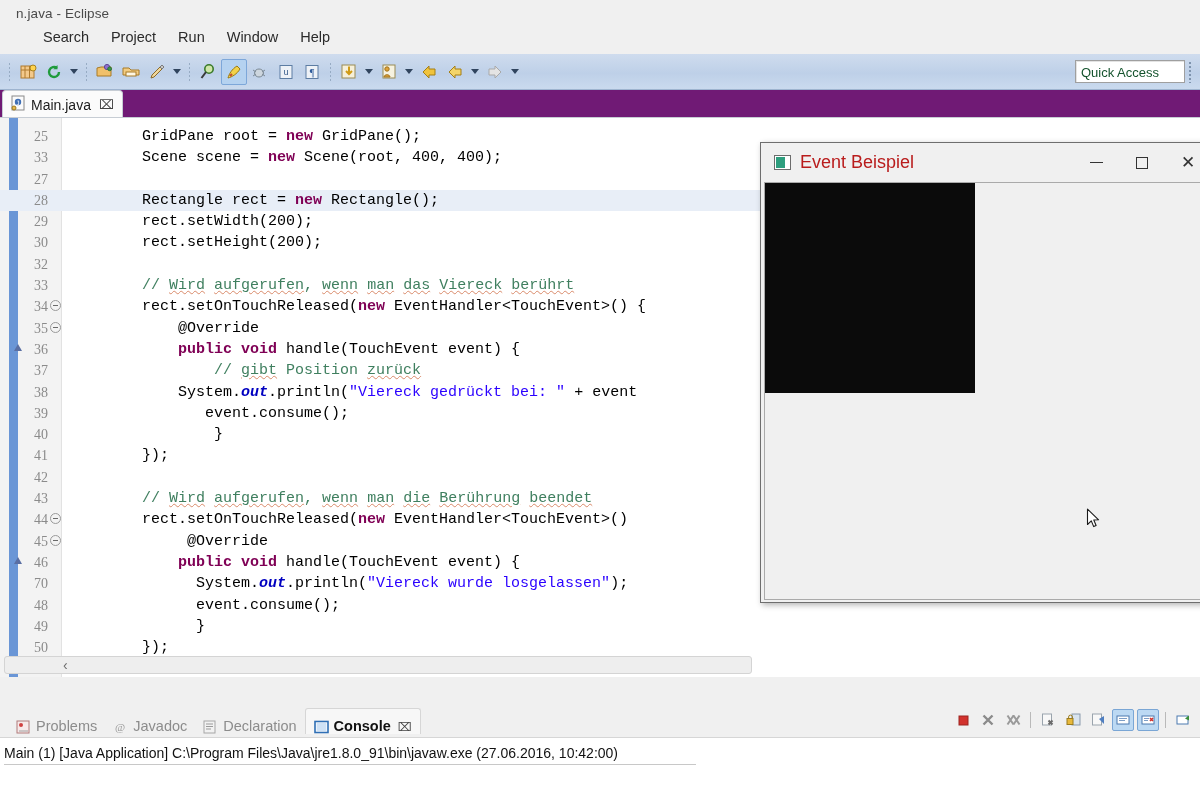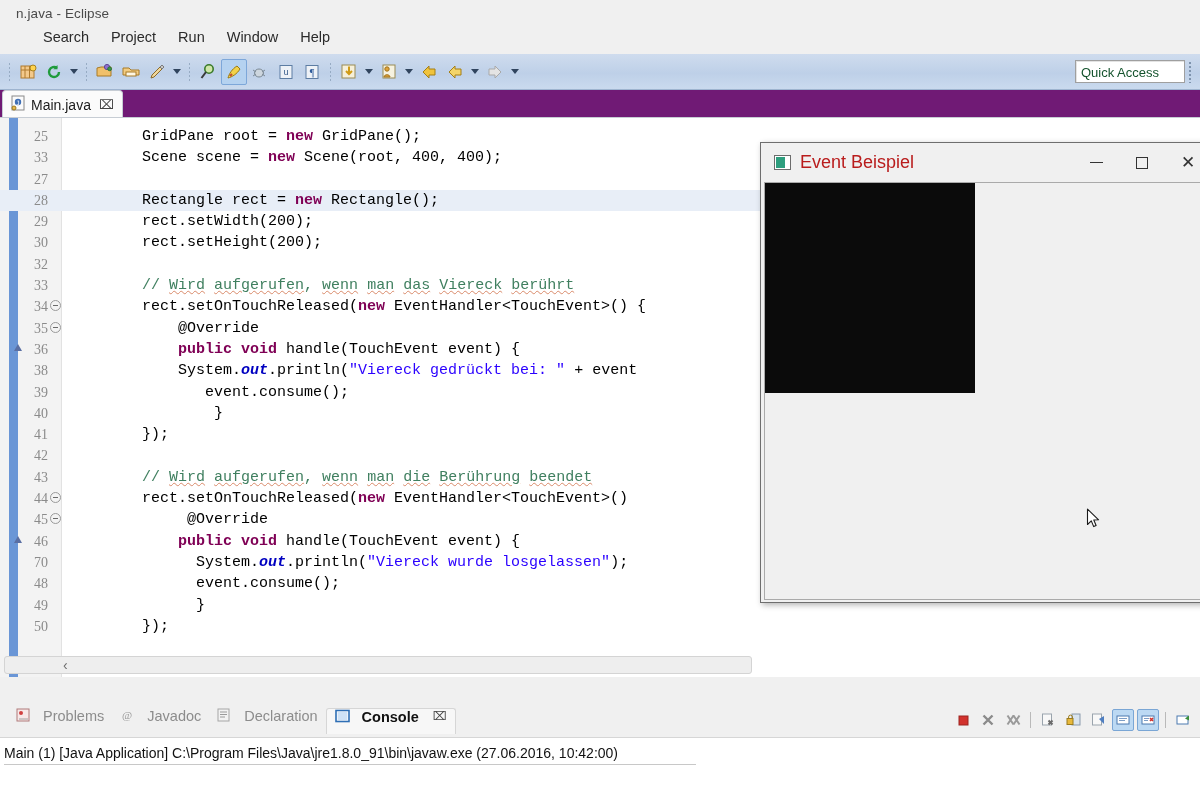"37" div.ln { html: none -> <div><span>37</span><span> <span>// <span>gibt</span> Position <span>zurück</span></span></span></div> }
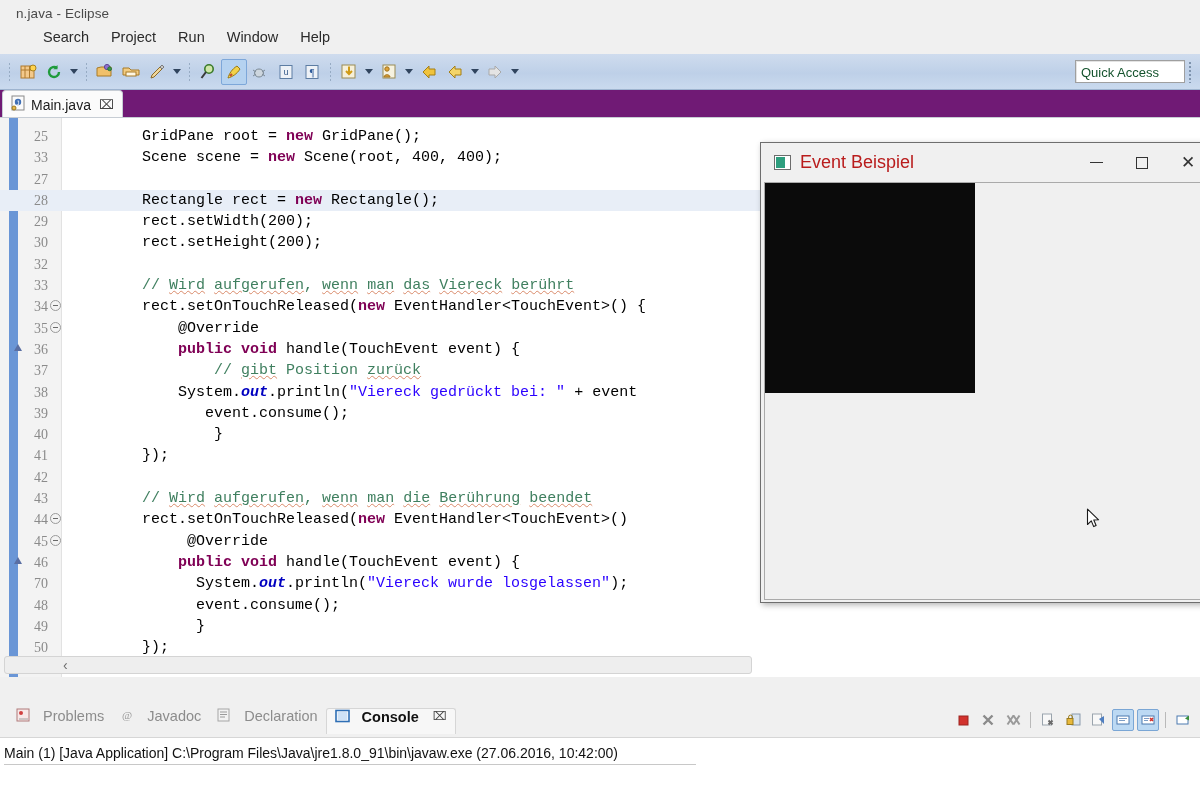"Problems" .btab { align-items: flex-start -> flex-end; gap: 12px -> 5px }
